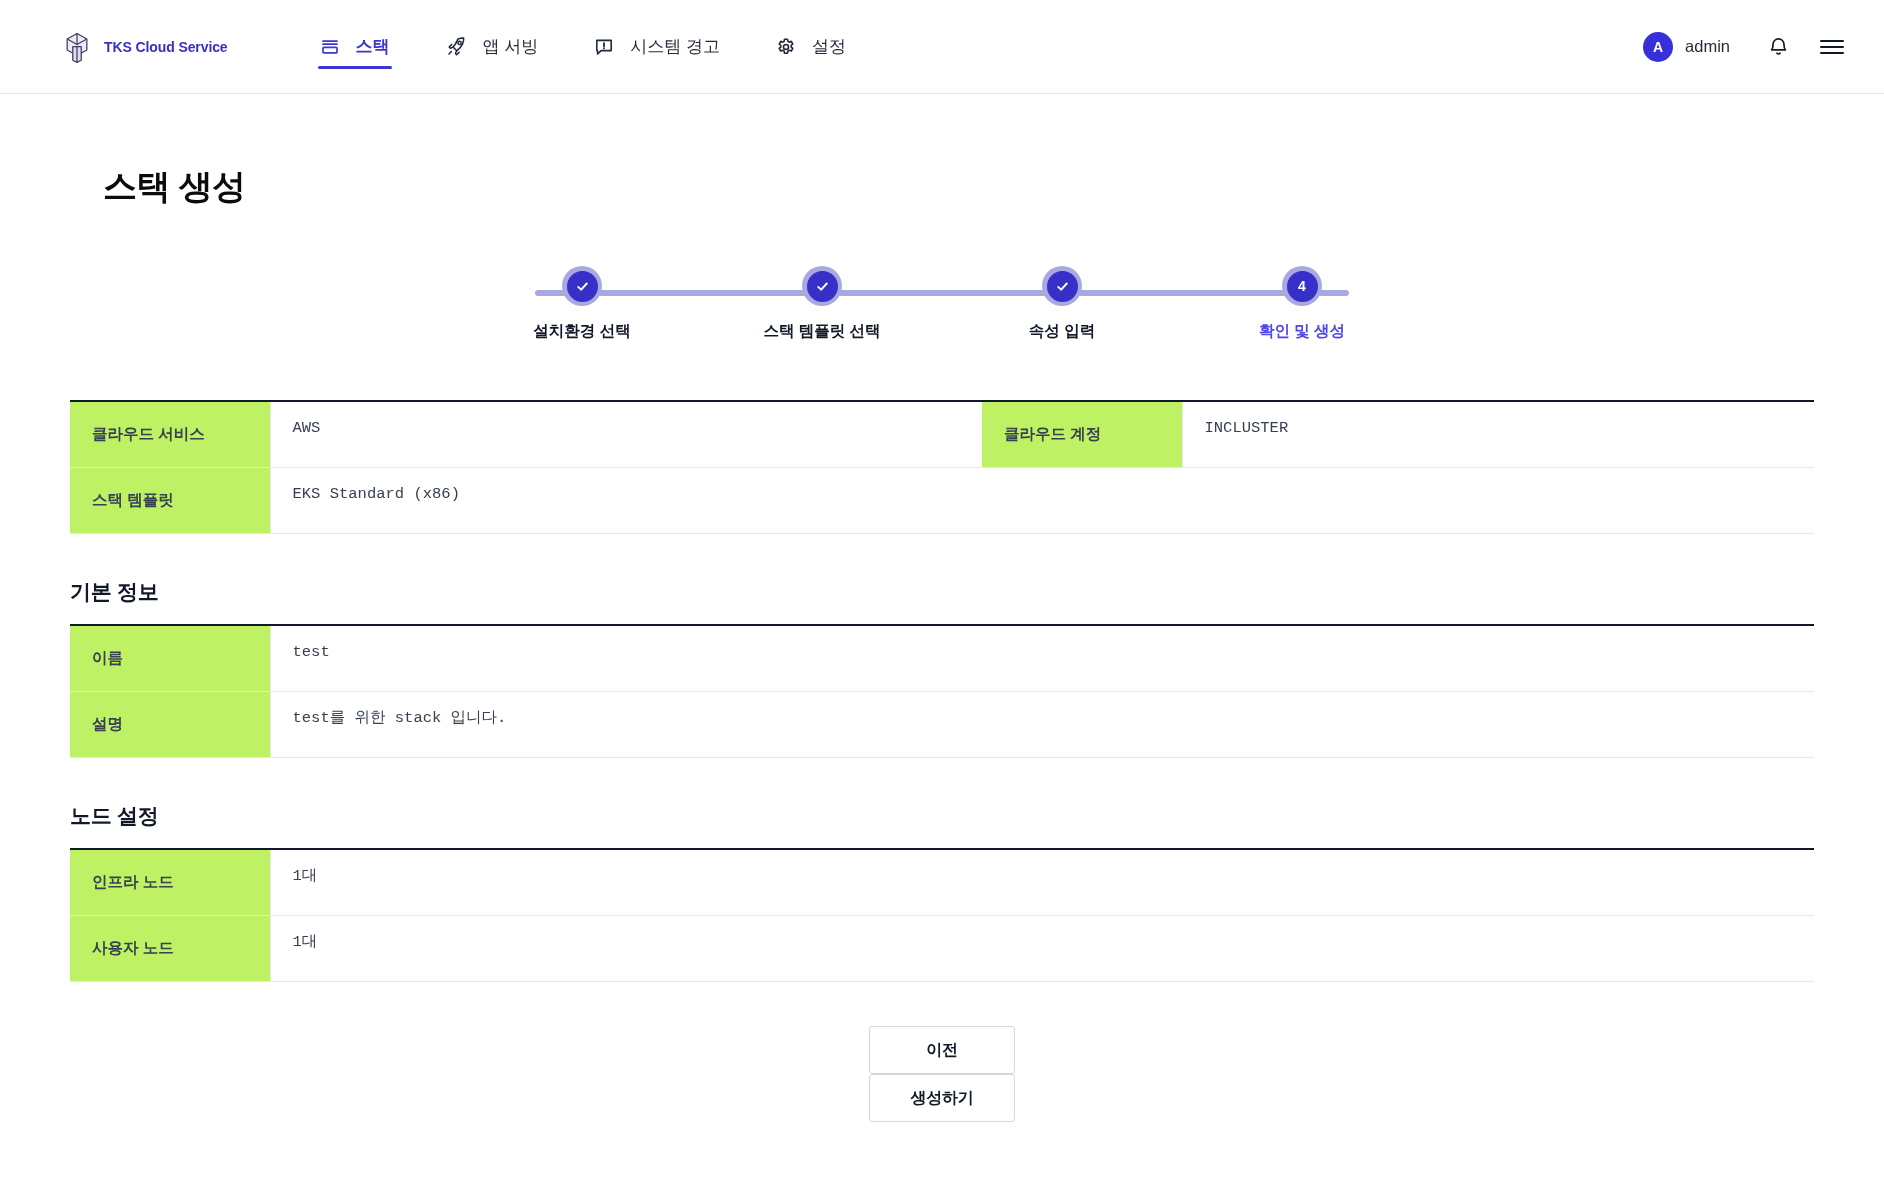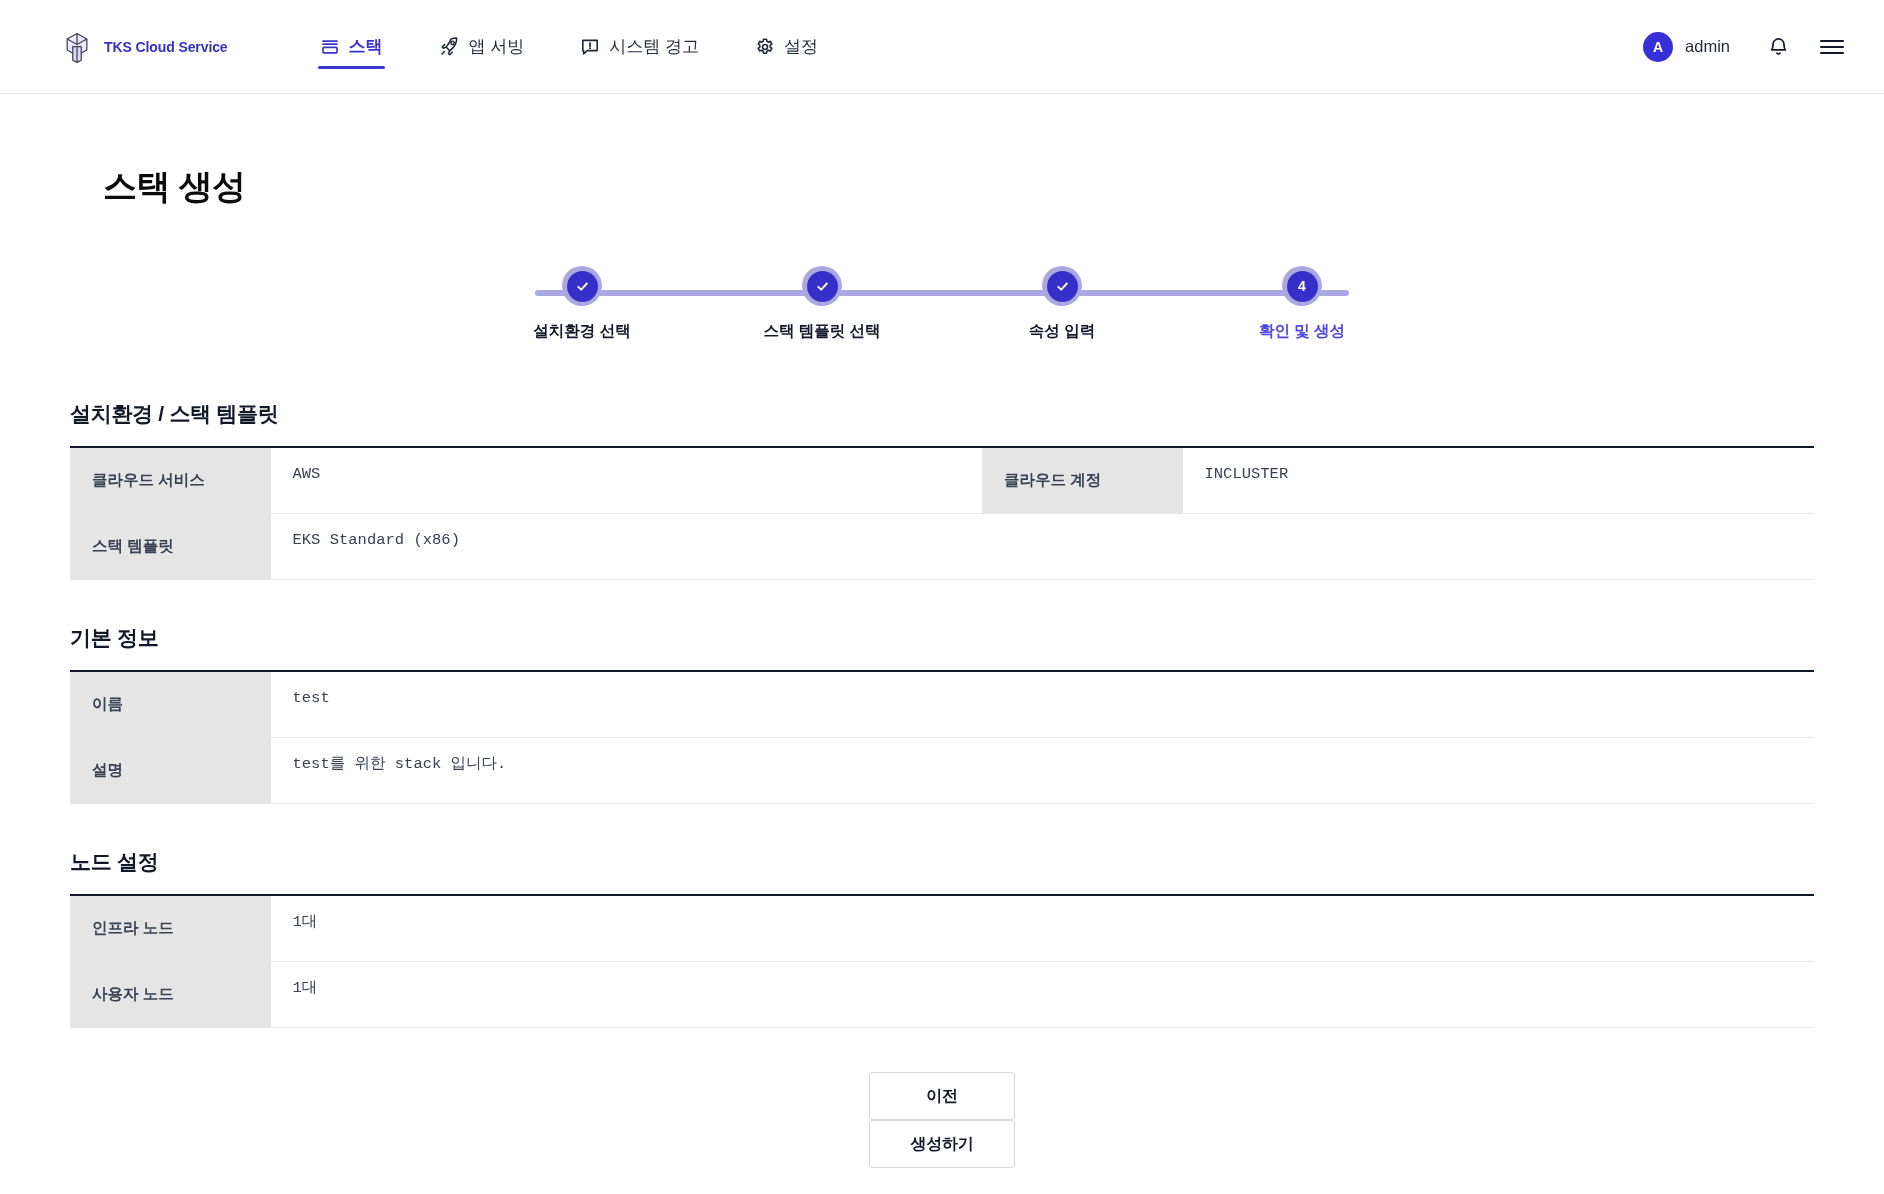"스택" .navitem { gap: 9px -> 16px }
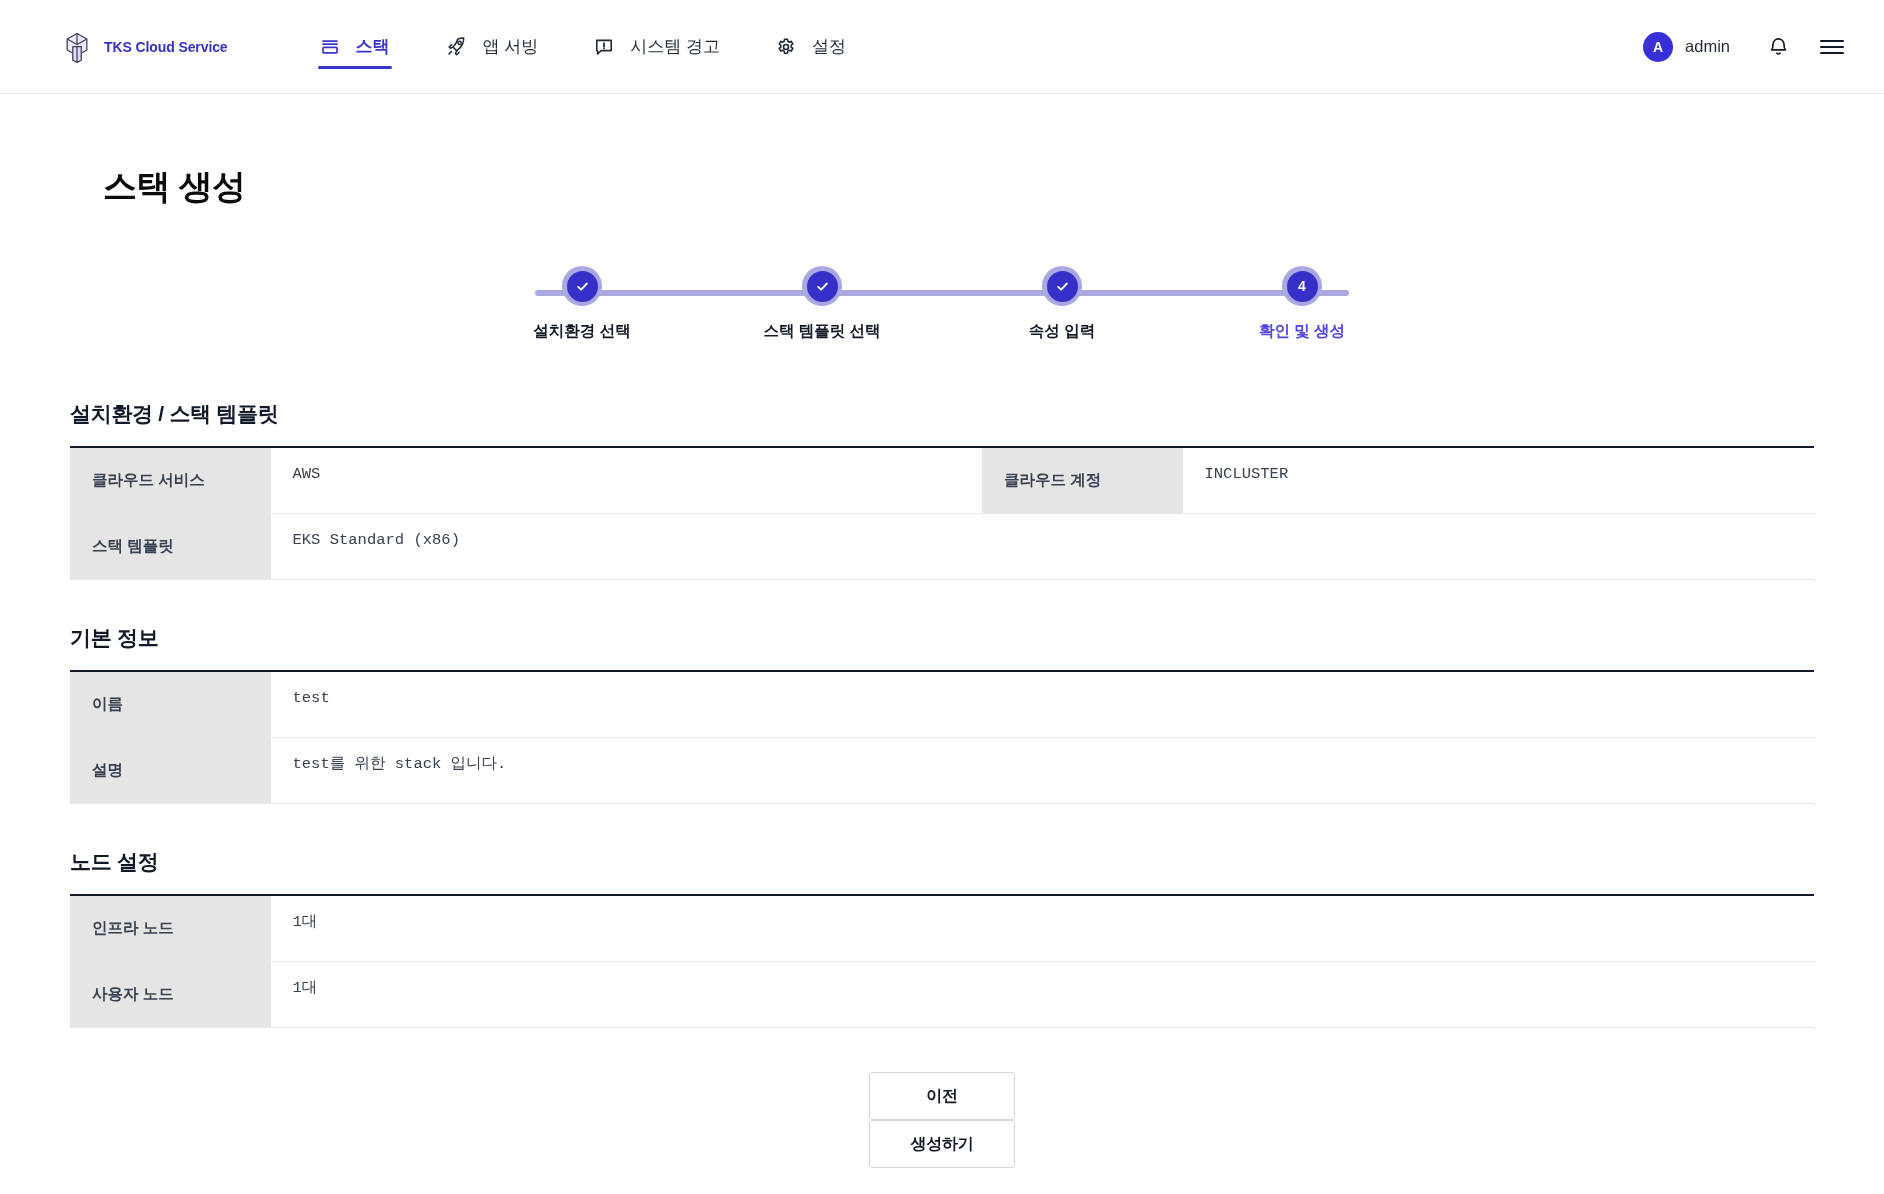"설치환경 / 스택 템플릿" div.section-title { html: <div>설치환경 / 스택 템플릿</div> -> none }
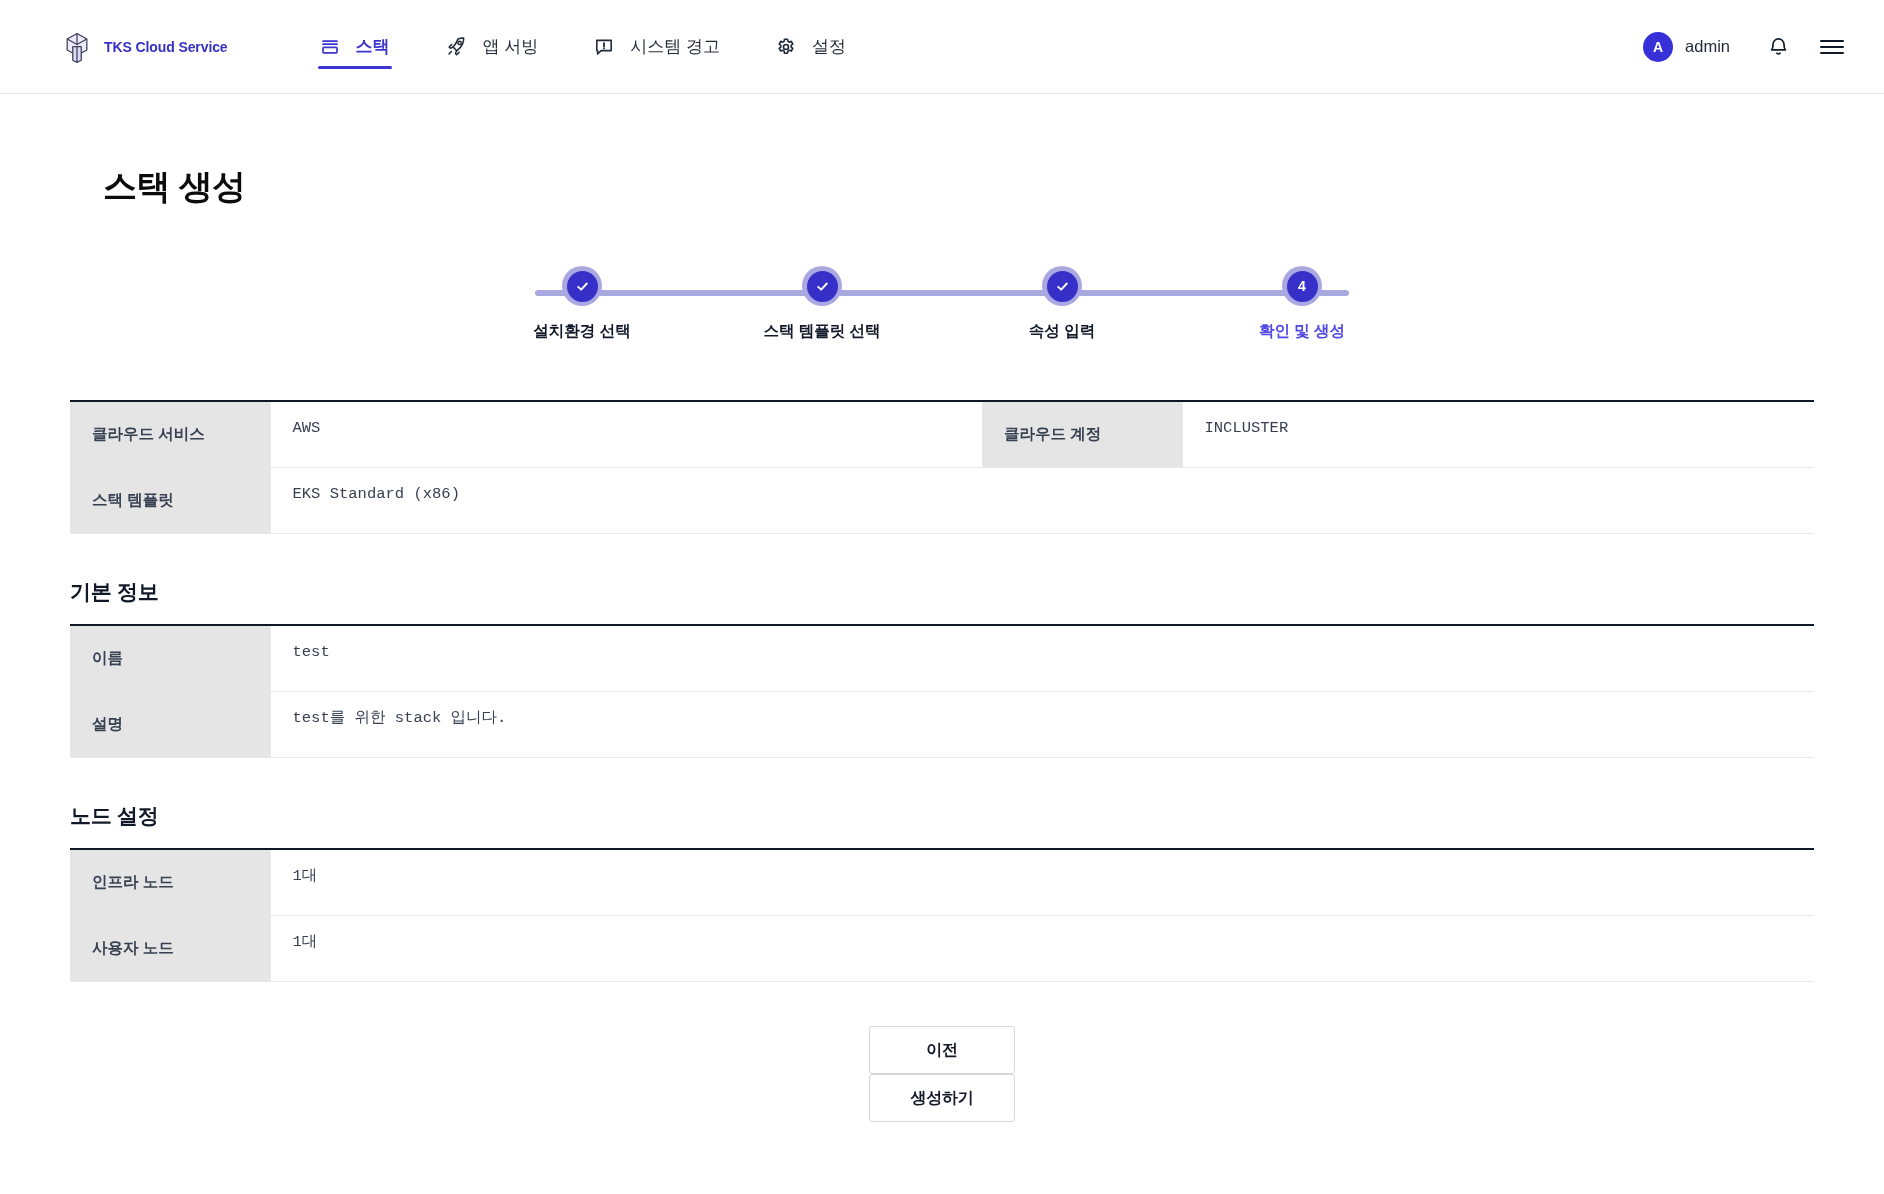"클라우드 서비스" .info-table th { background: #e5e5e5 -> #bef264 }
